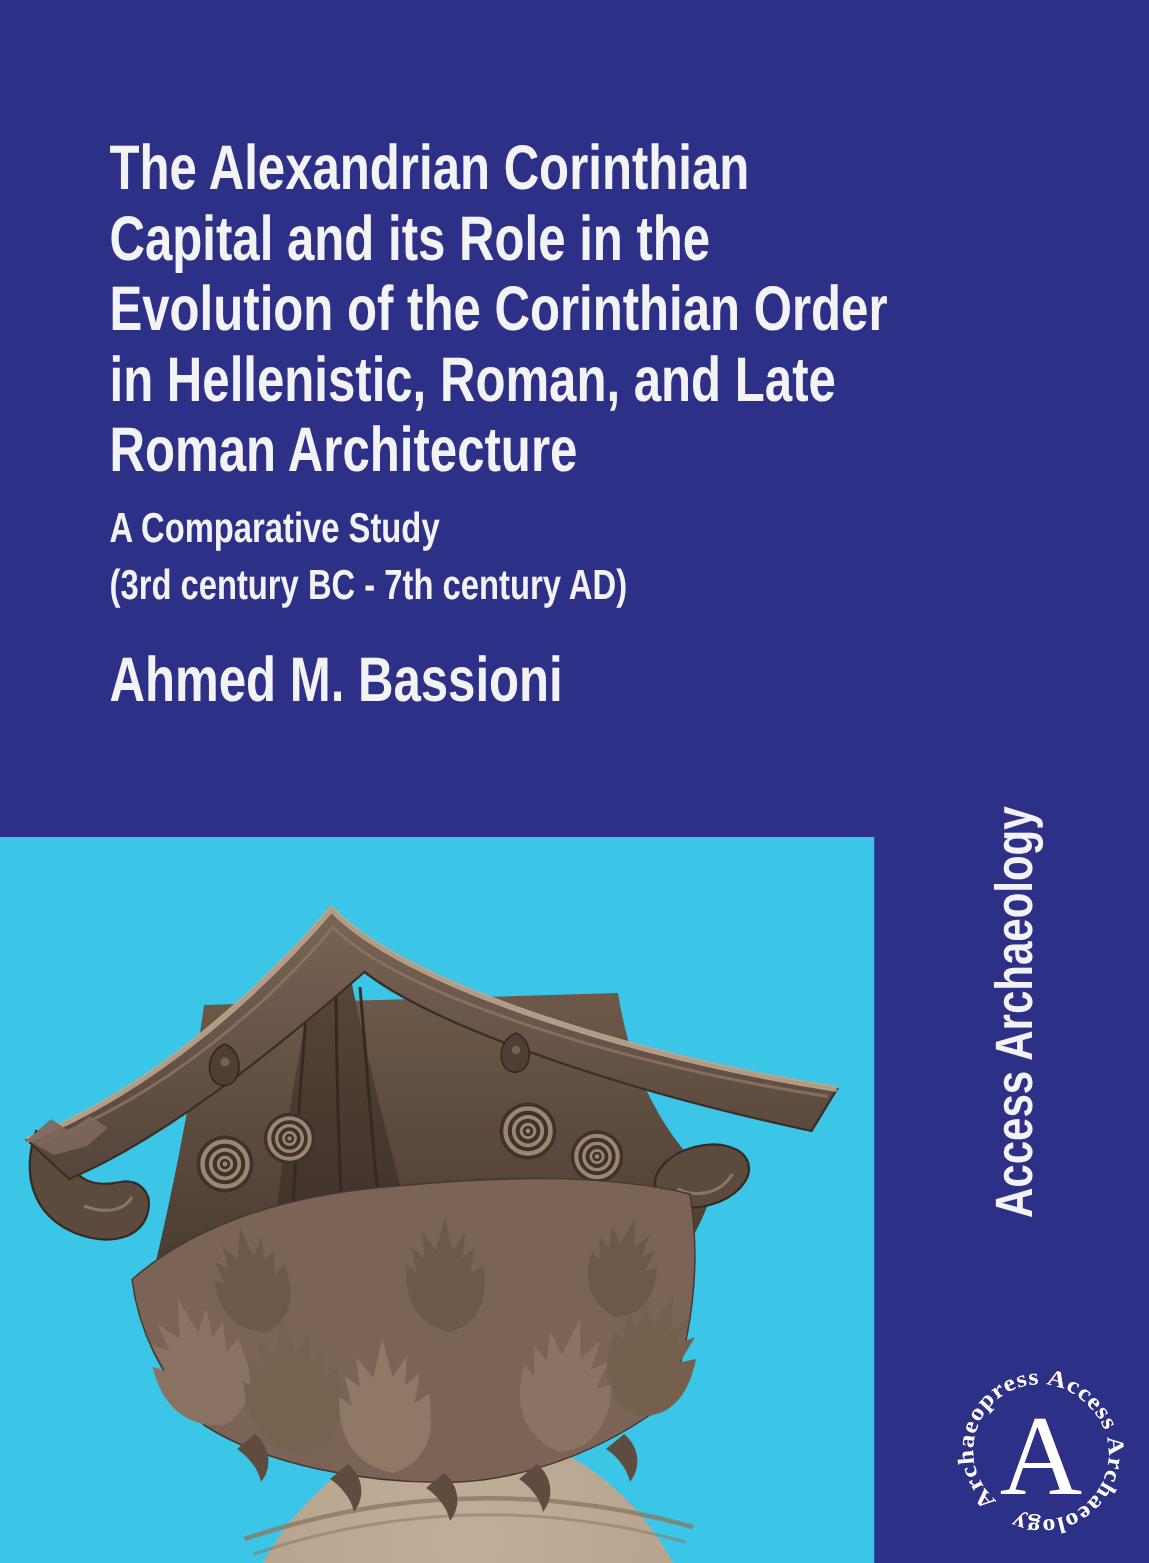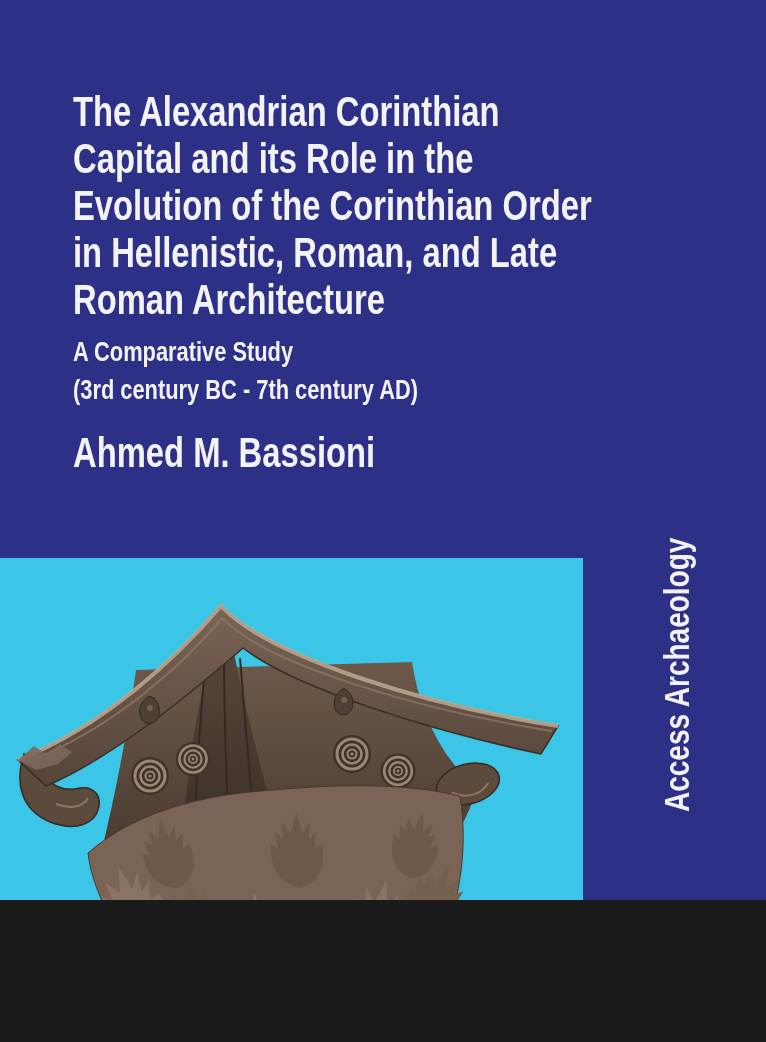"The Alexandrian Corinthian" .cover { height: 900px -> 1042px }
